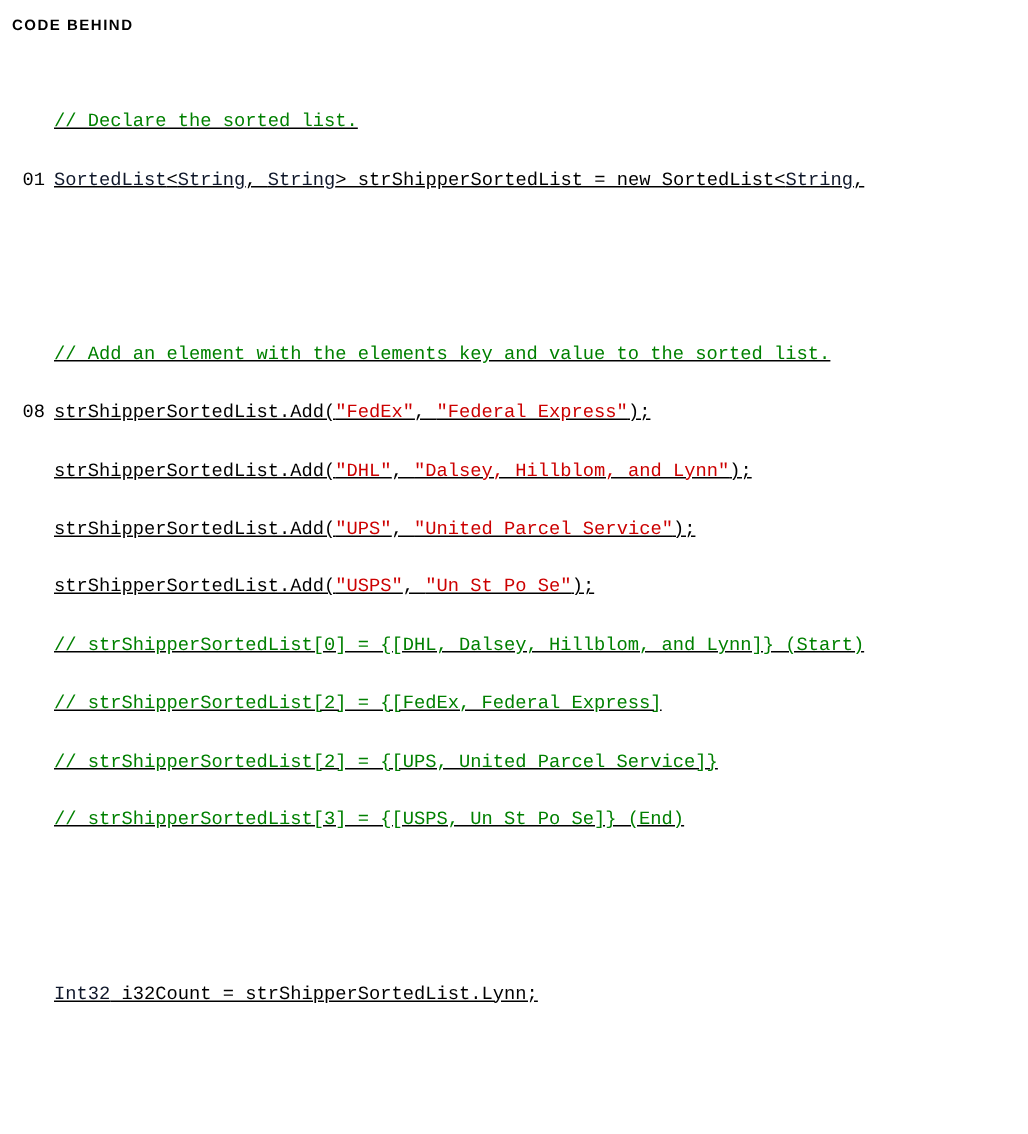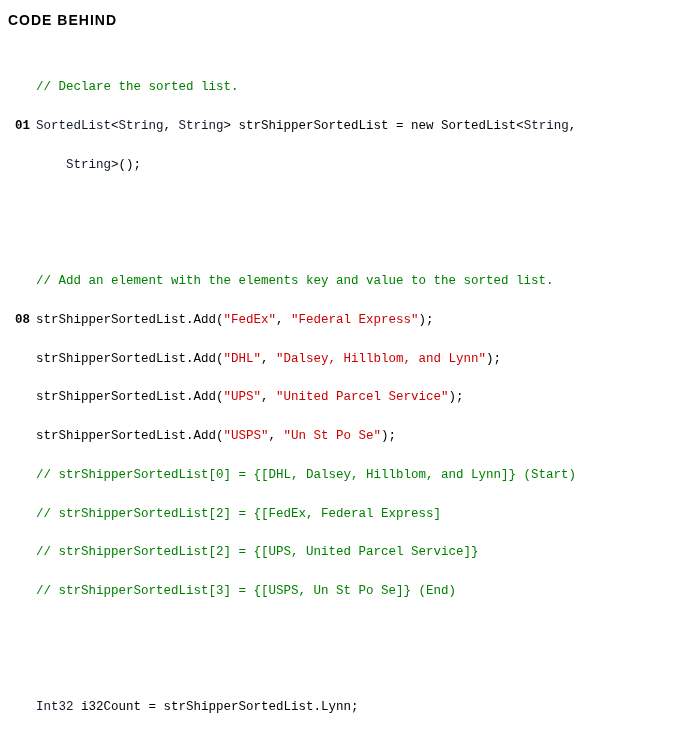"CODE BEHIND" .code-header { font-size: 14px -> 10px }
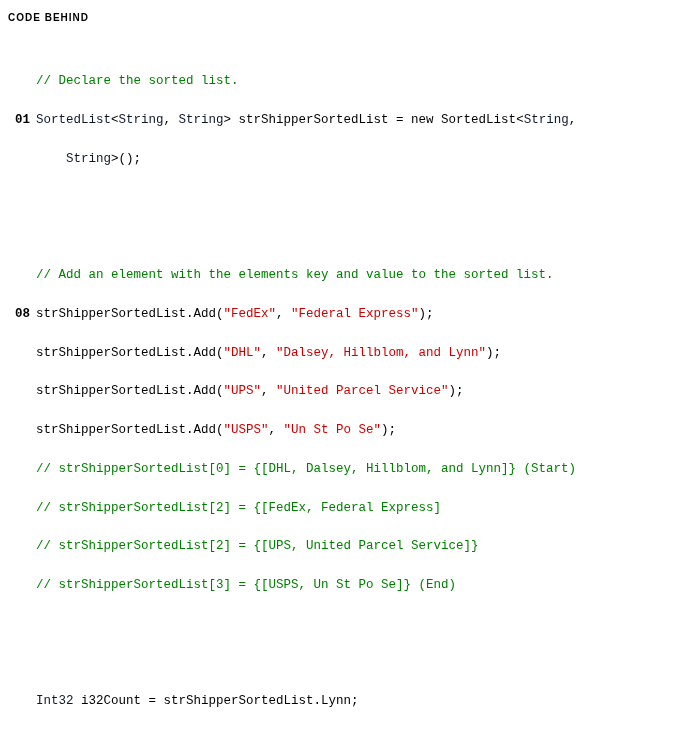"// Declare the sorted list." .line-content { text-decoration: none -> underline }
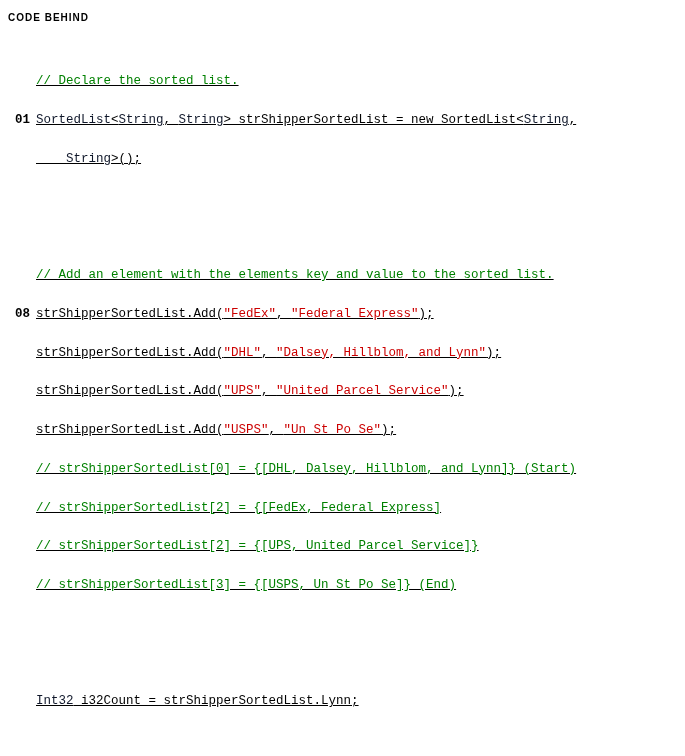"01" .line-num { font-weight: bold -> none }
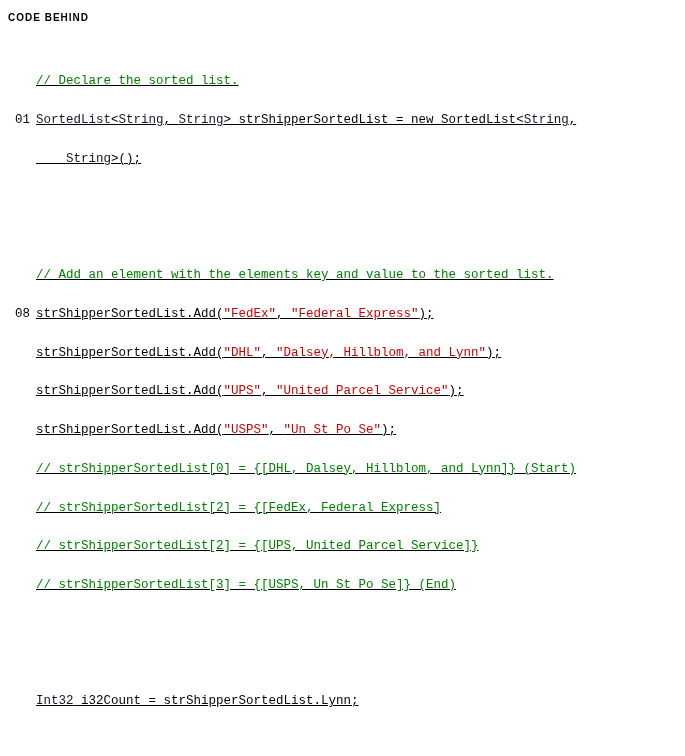"String>();" div.line { html: <div> <span></span> <span> <span>String</span><span>&gt;();</span></span> </div> -> none }
